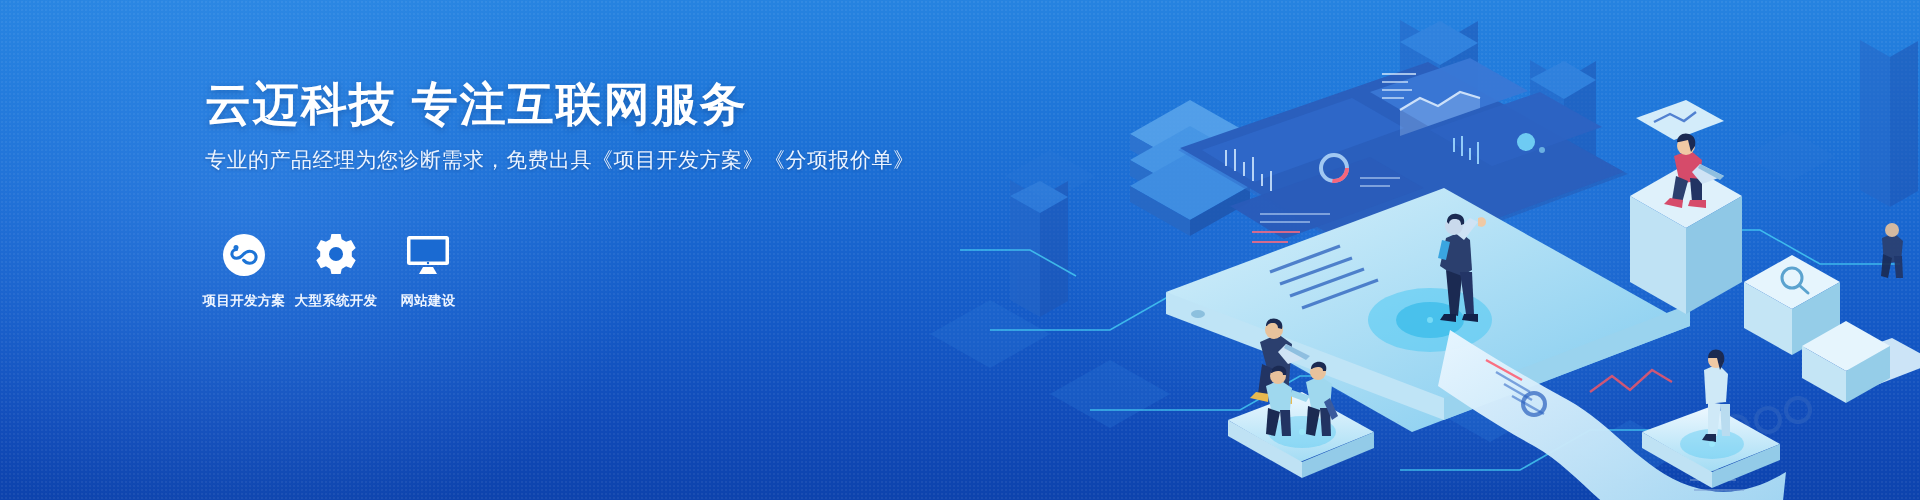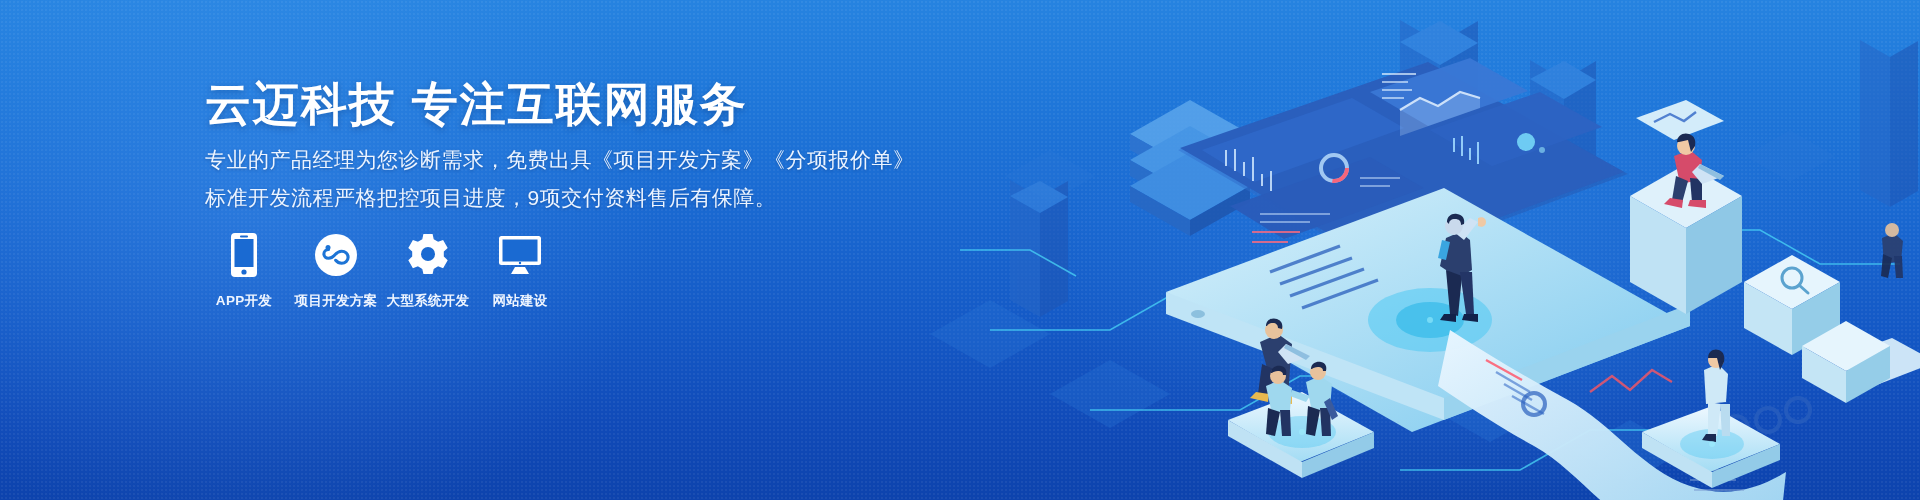"标准开发流程严格把控项目进度，9项交付资料售后有保障。" div.sub { html: <div>标准开发流程严格把控项目进度，9项交付资料售后有保障。</div> -> none }
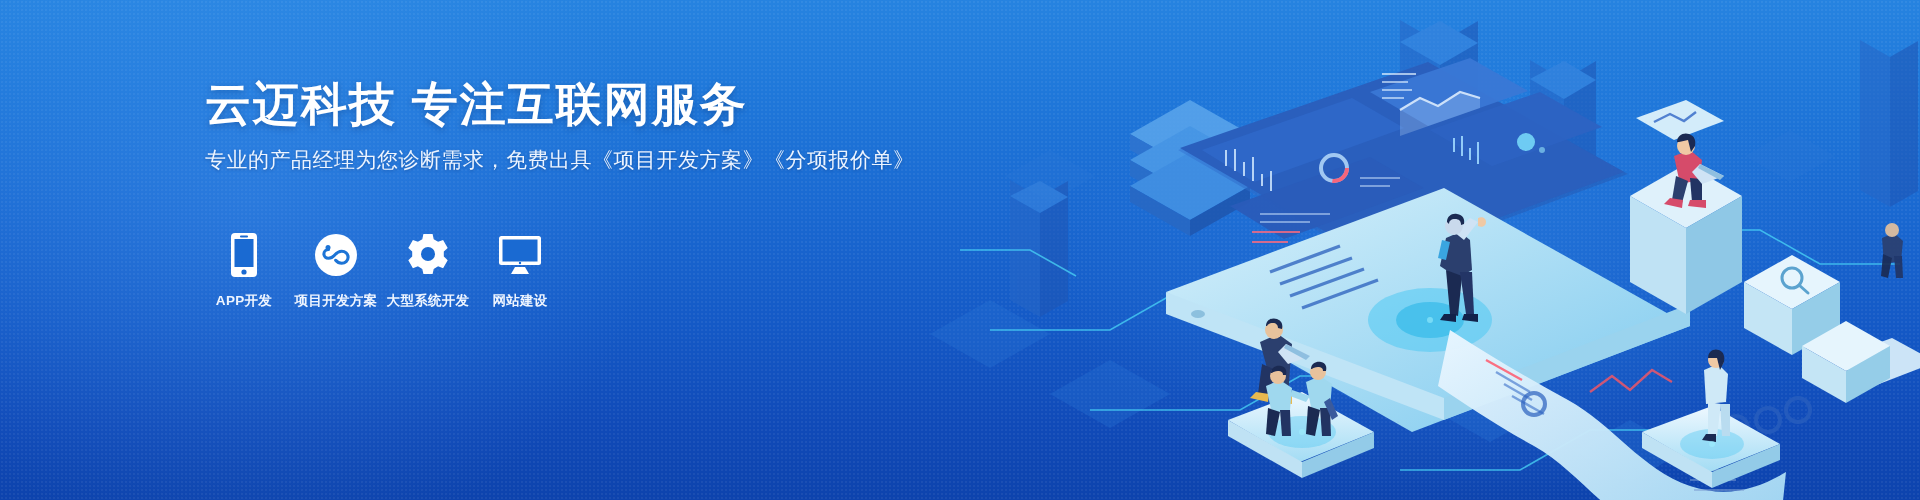"APP开发" div.svc { html: <div> <span> <svg> <rect></rect> <rect></rect> <rect></rect> <circle></circle> </svg> </span> <span>APP开发</span> </div> -> none }
